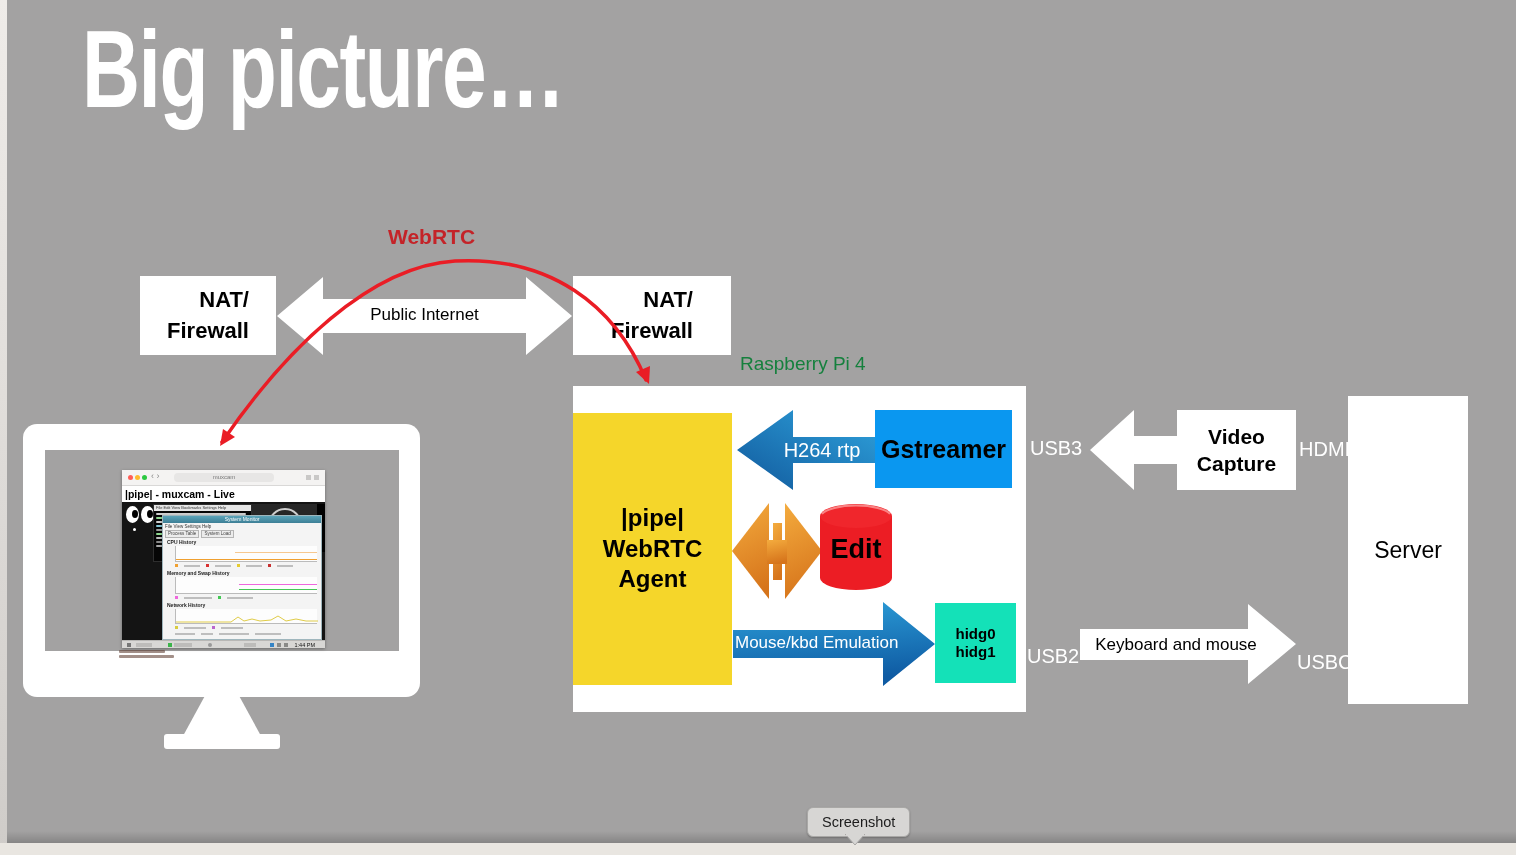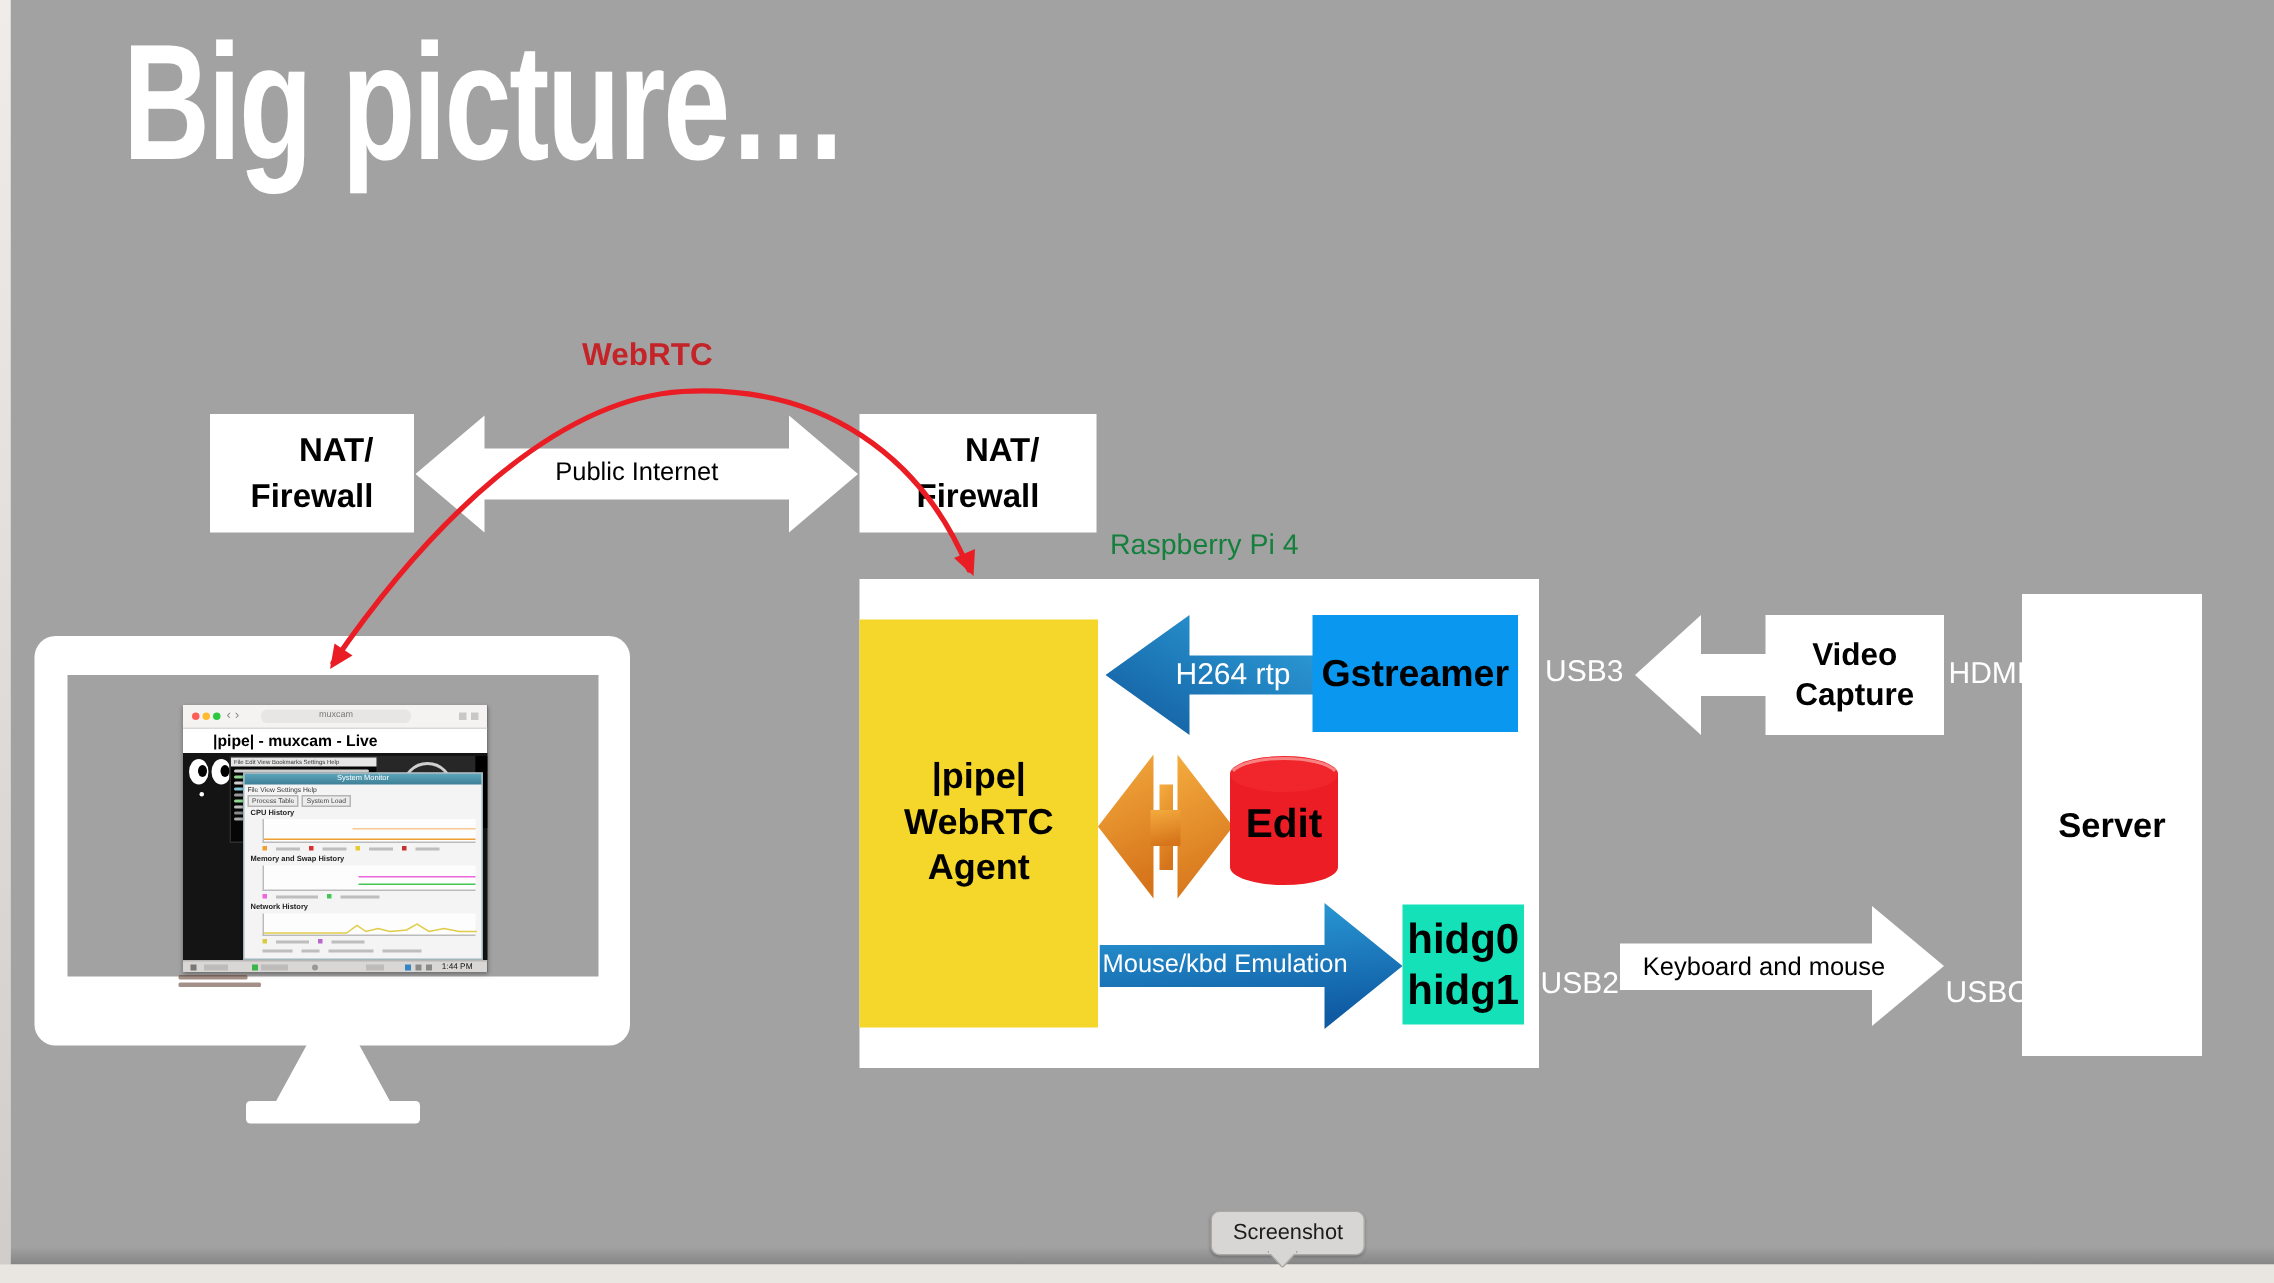"|pipe| - muxcam - Live" .b-title { padding-left: 20px -> 3px }
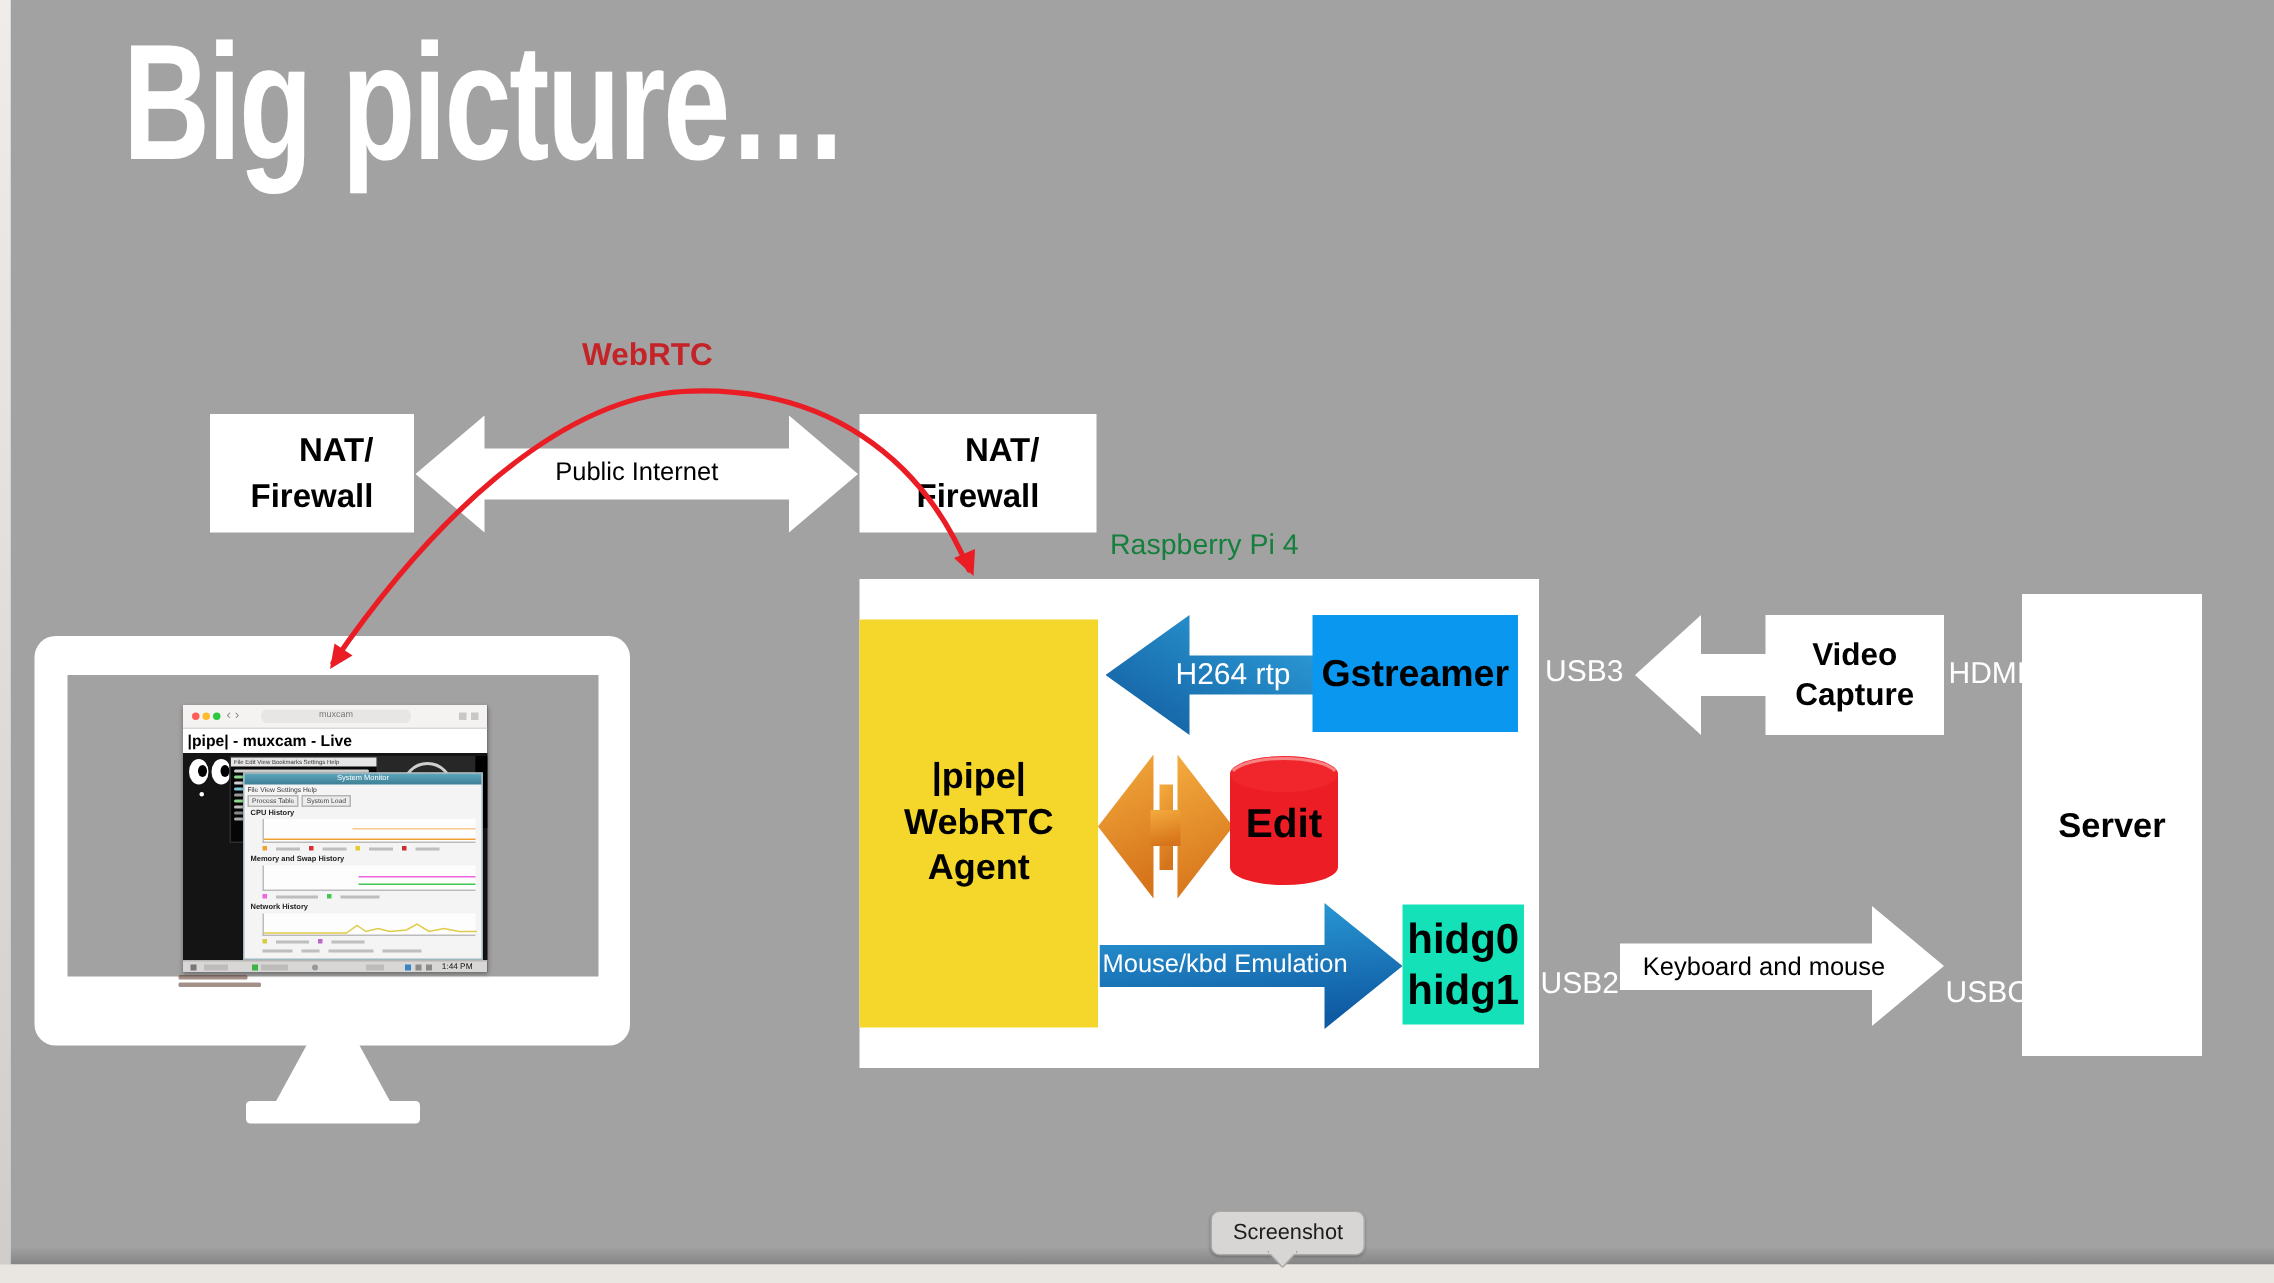"Server" .server { font-weight: bold -> normal }
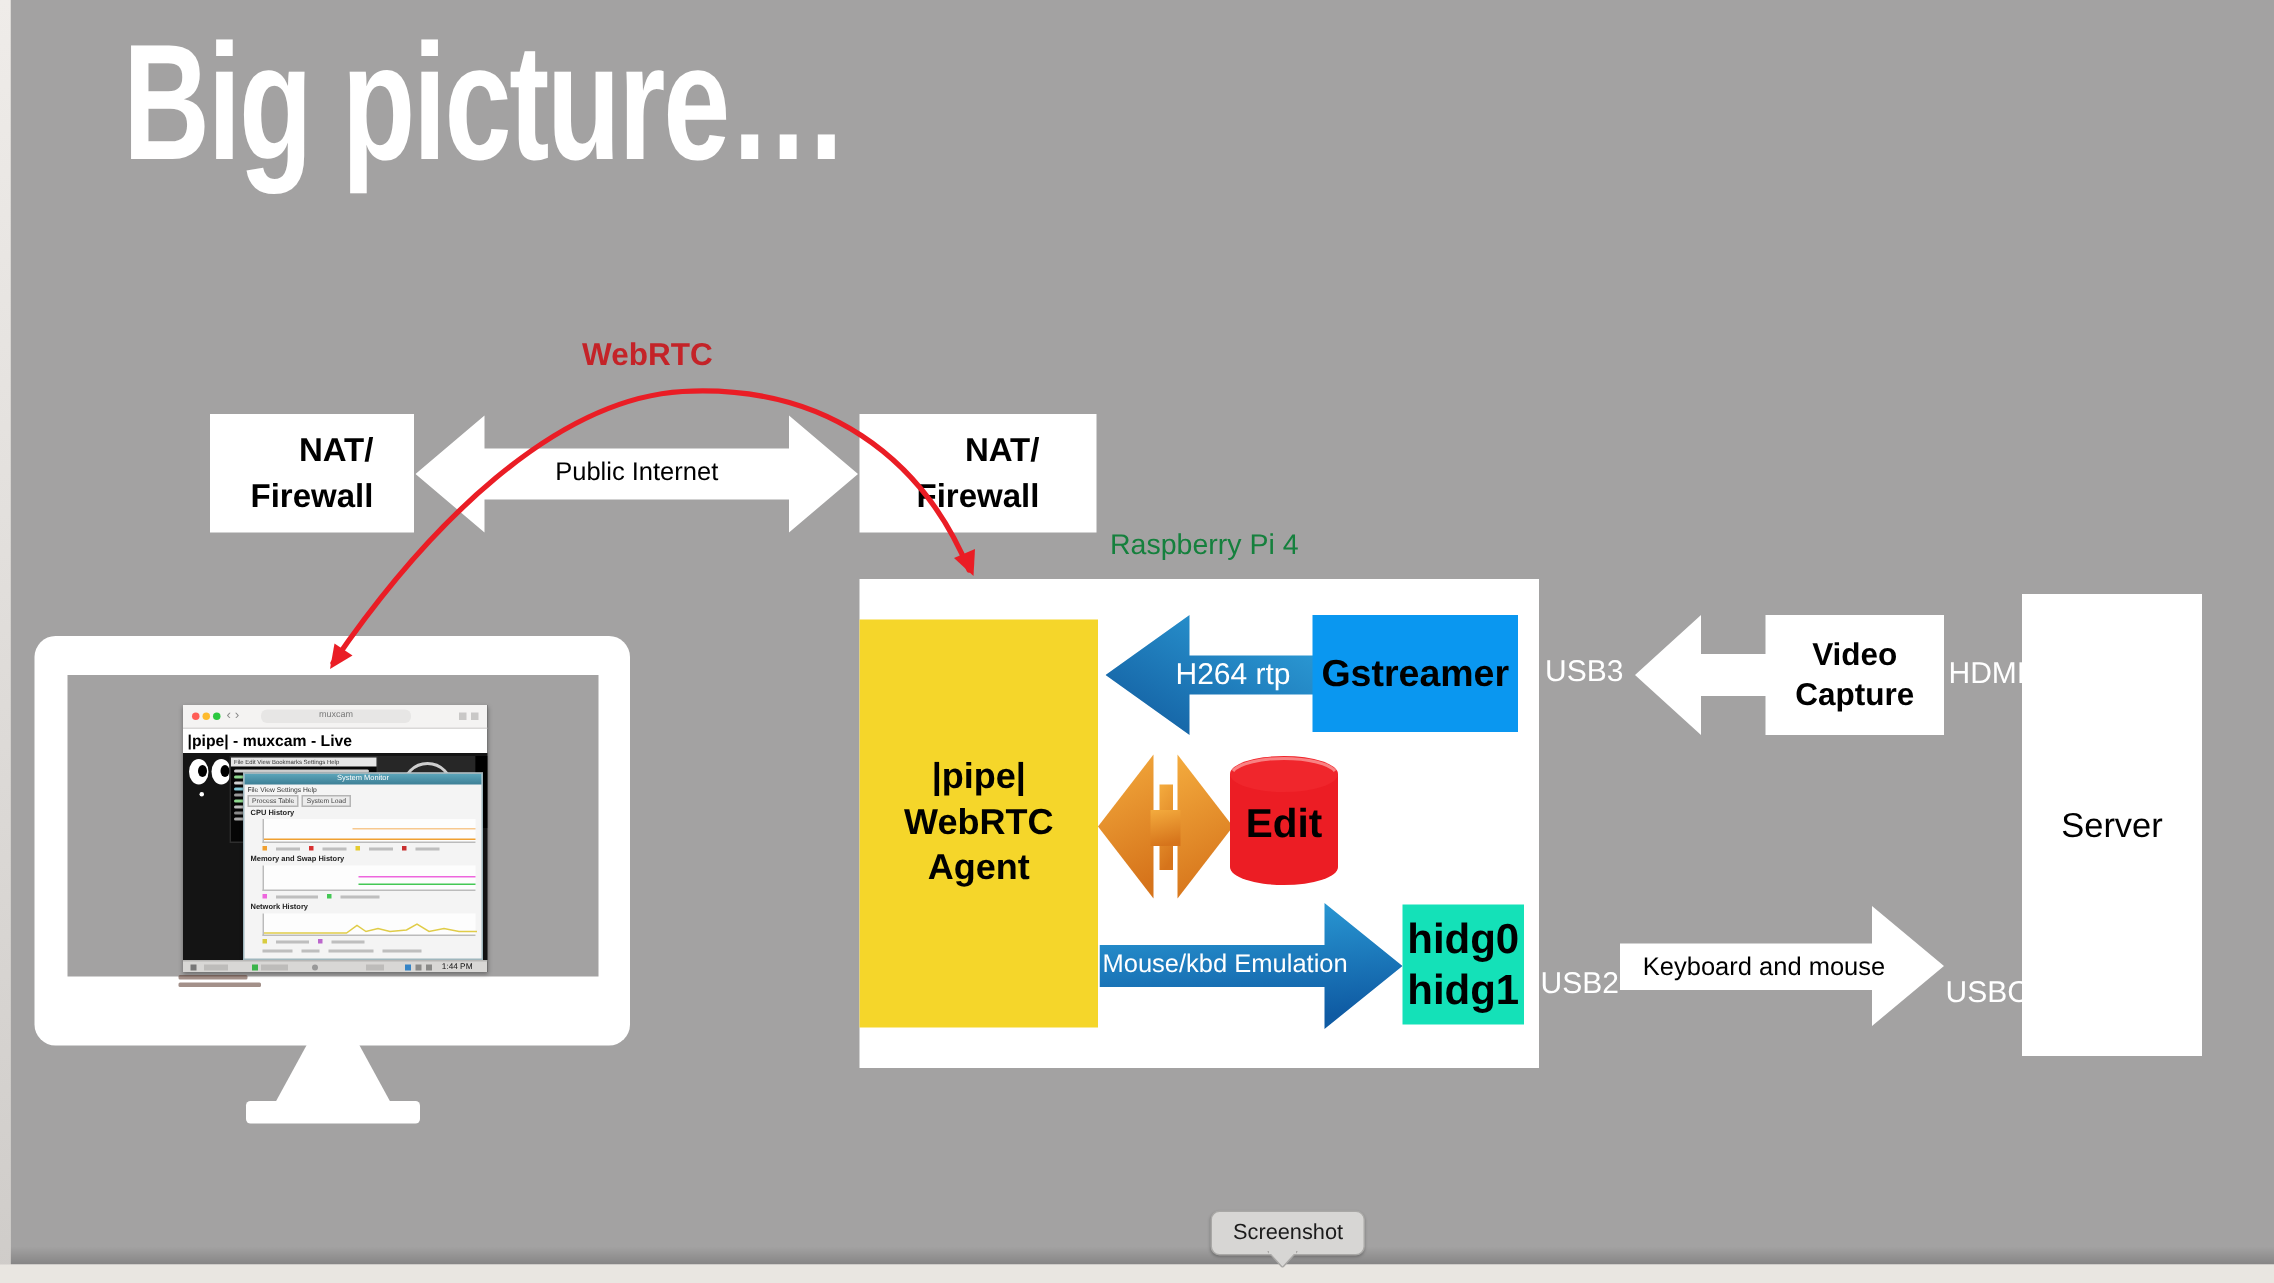"hidg0" .hidg { font-size: 28px -> 15px }
